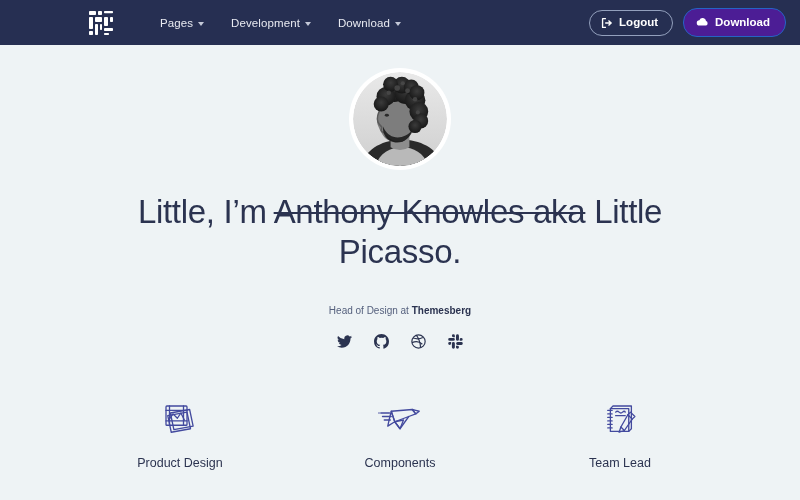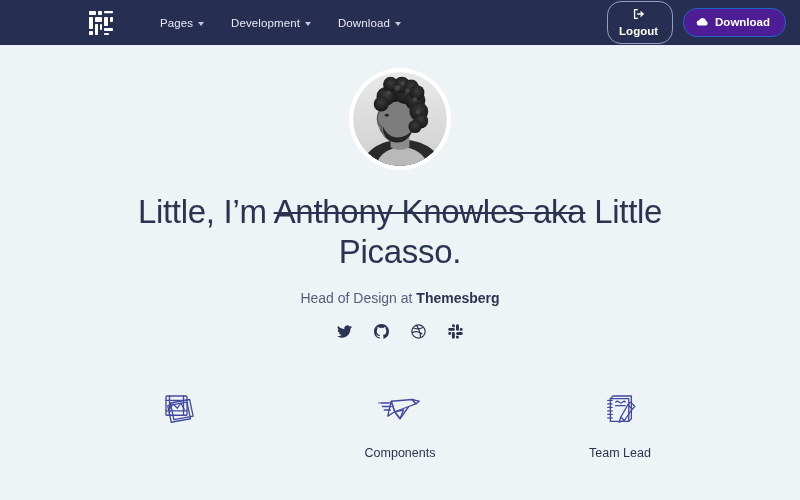"Logout" .btn-logout { flex-direction: column -> none }
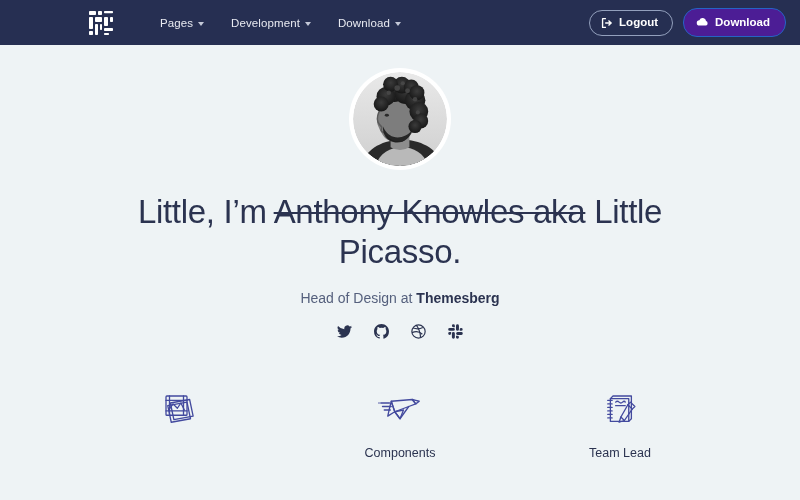"Head of Design at Themesberg" .hero-subtitle { font-size: 14px -> 10px; margin-top: 17px -> 32px }
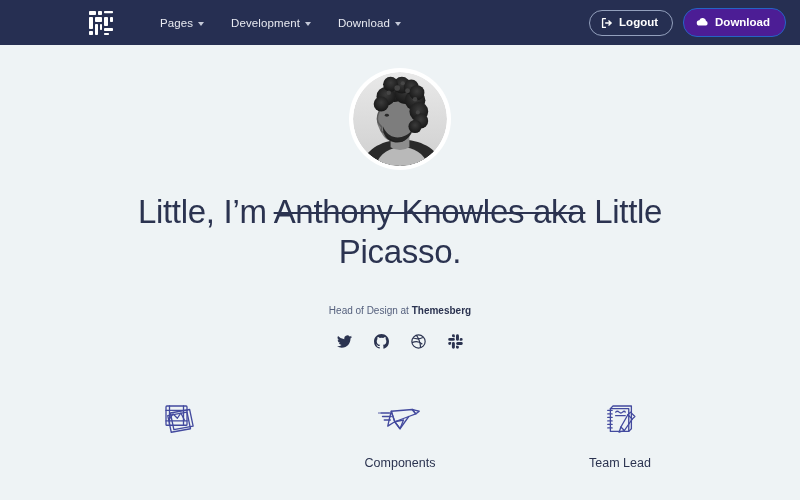"Product Design" div.feature-label { html: none -> <div>Product Design</div> }
